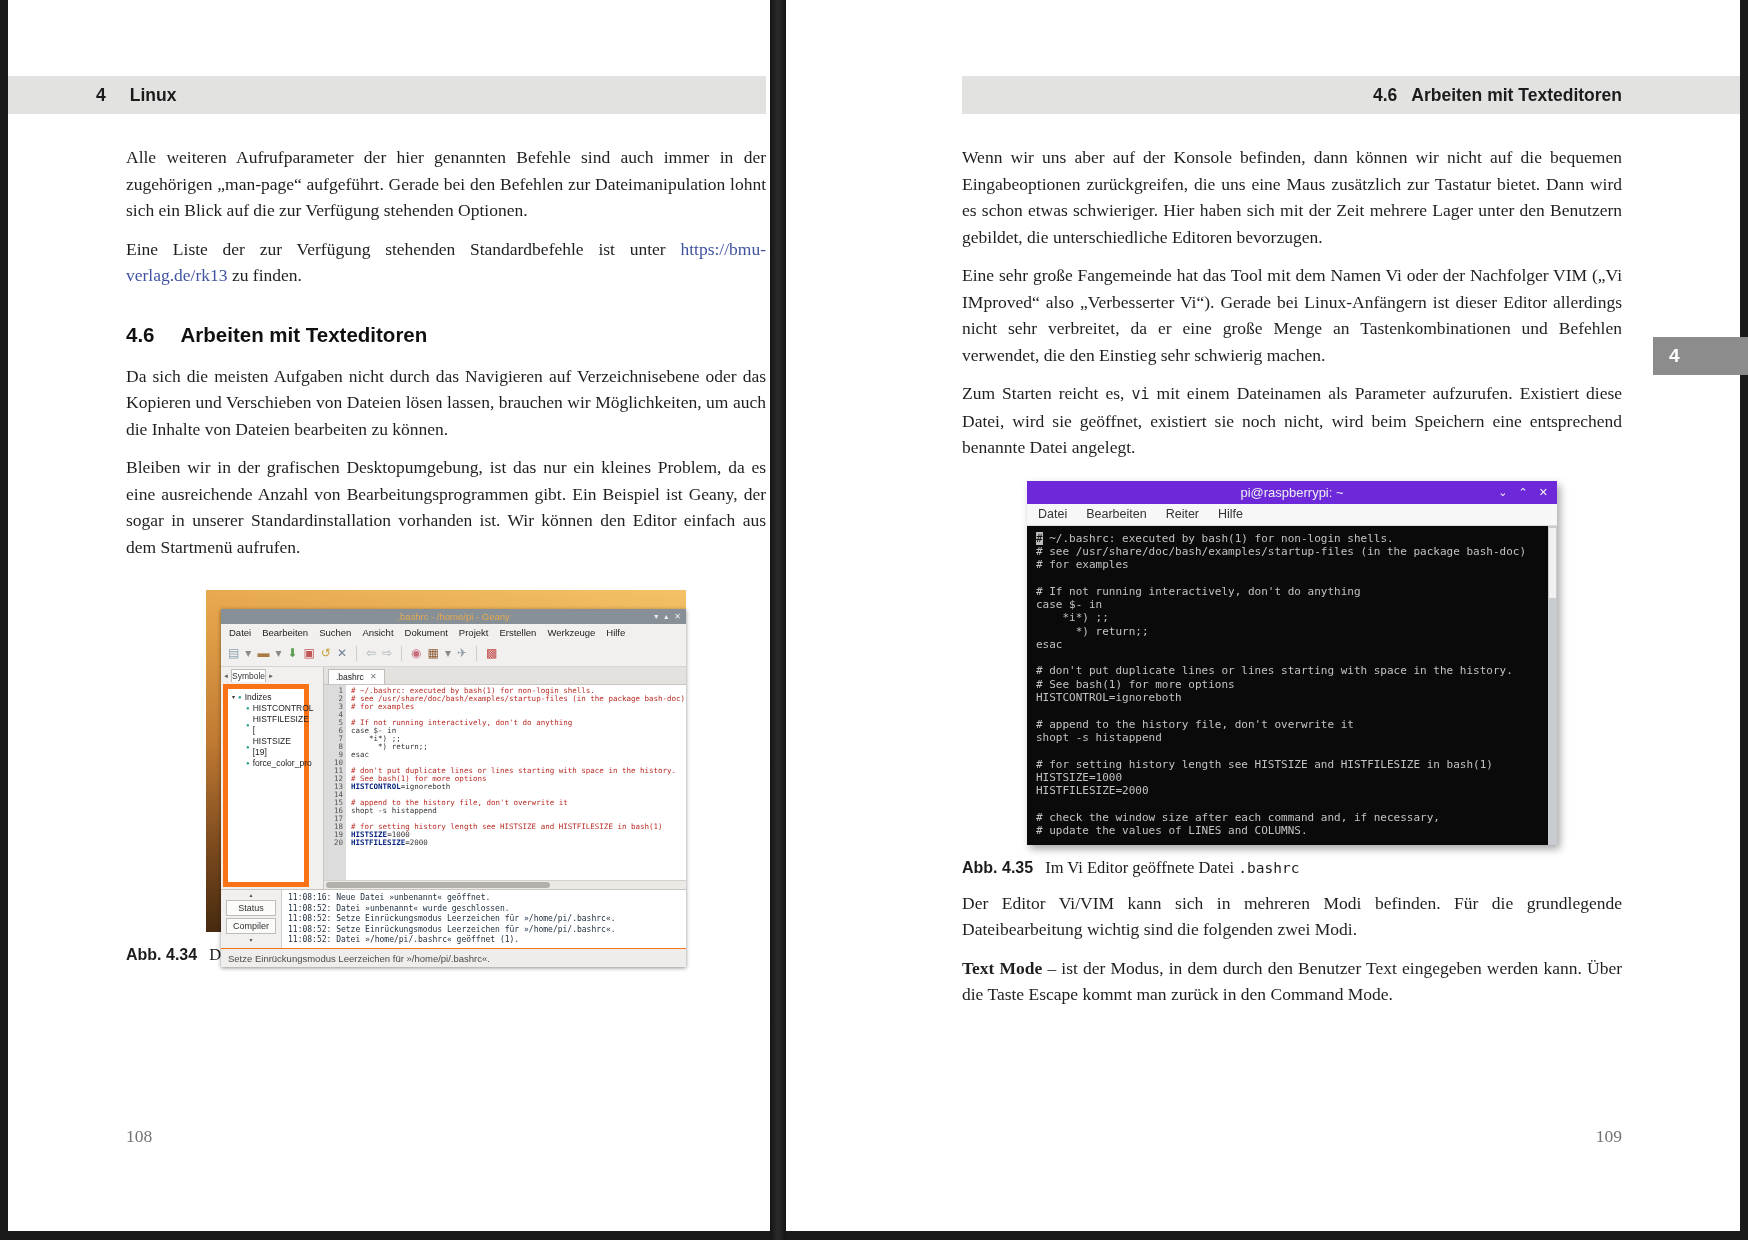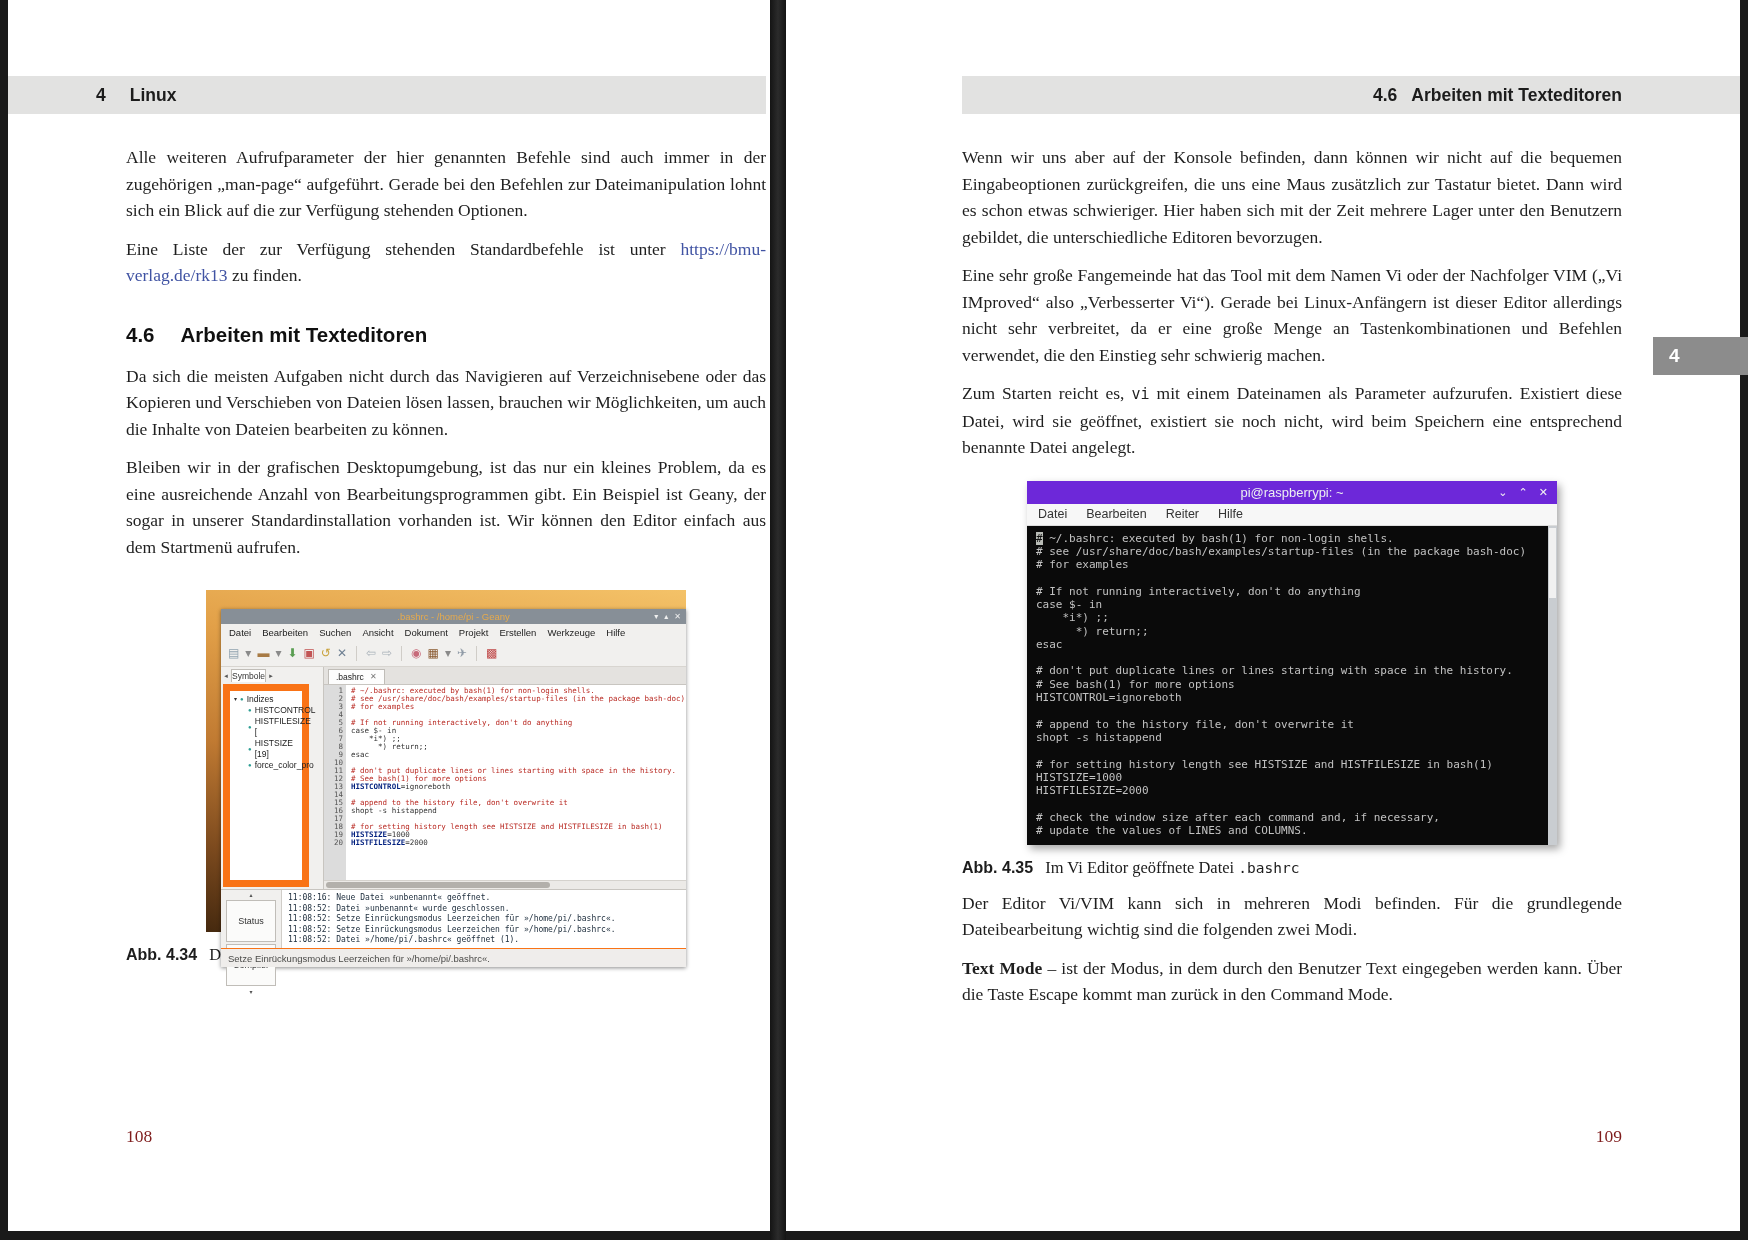"Indizes" .g-tree { border: 7px solid #f97316 -> 5px solid #f97316 }
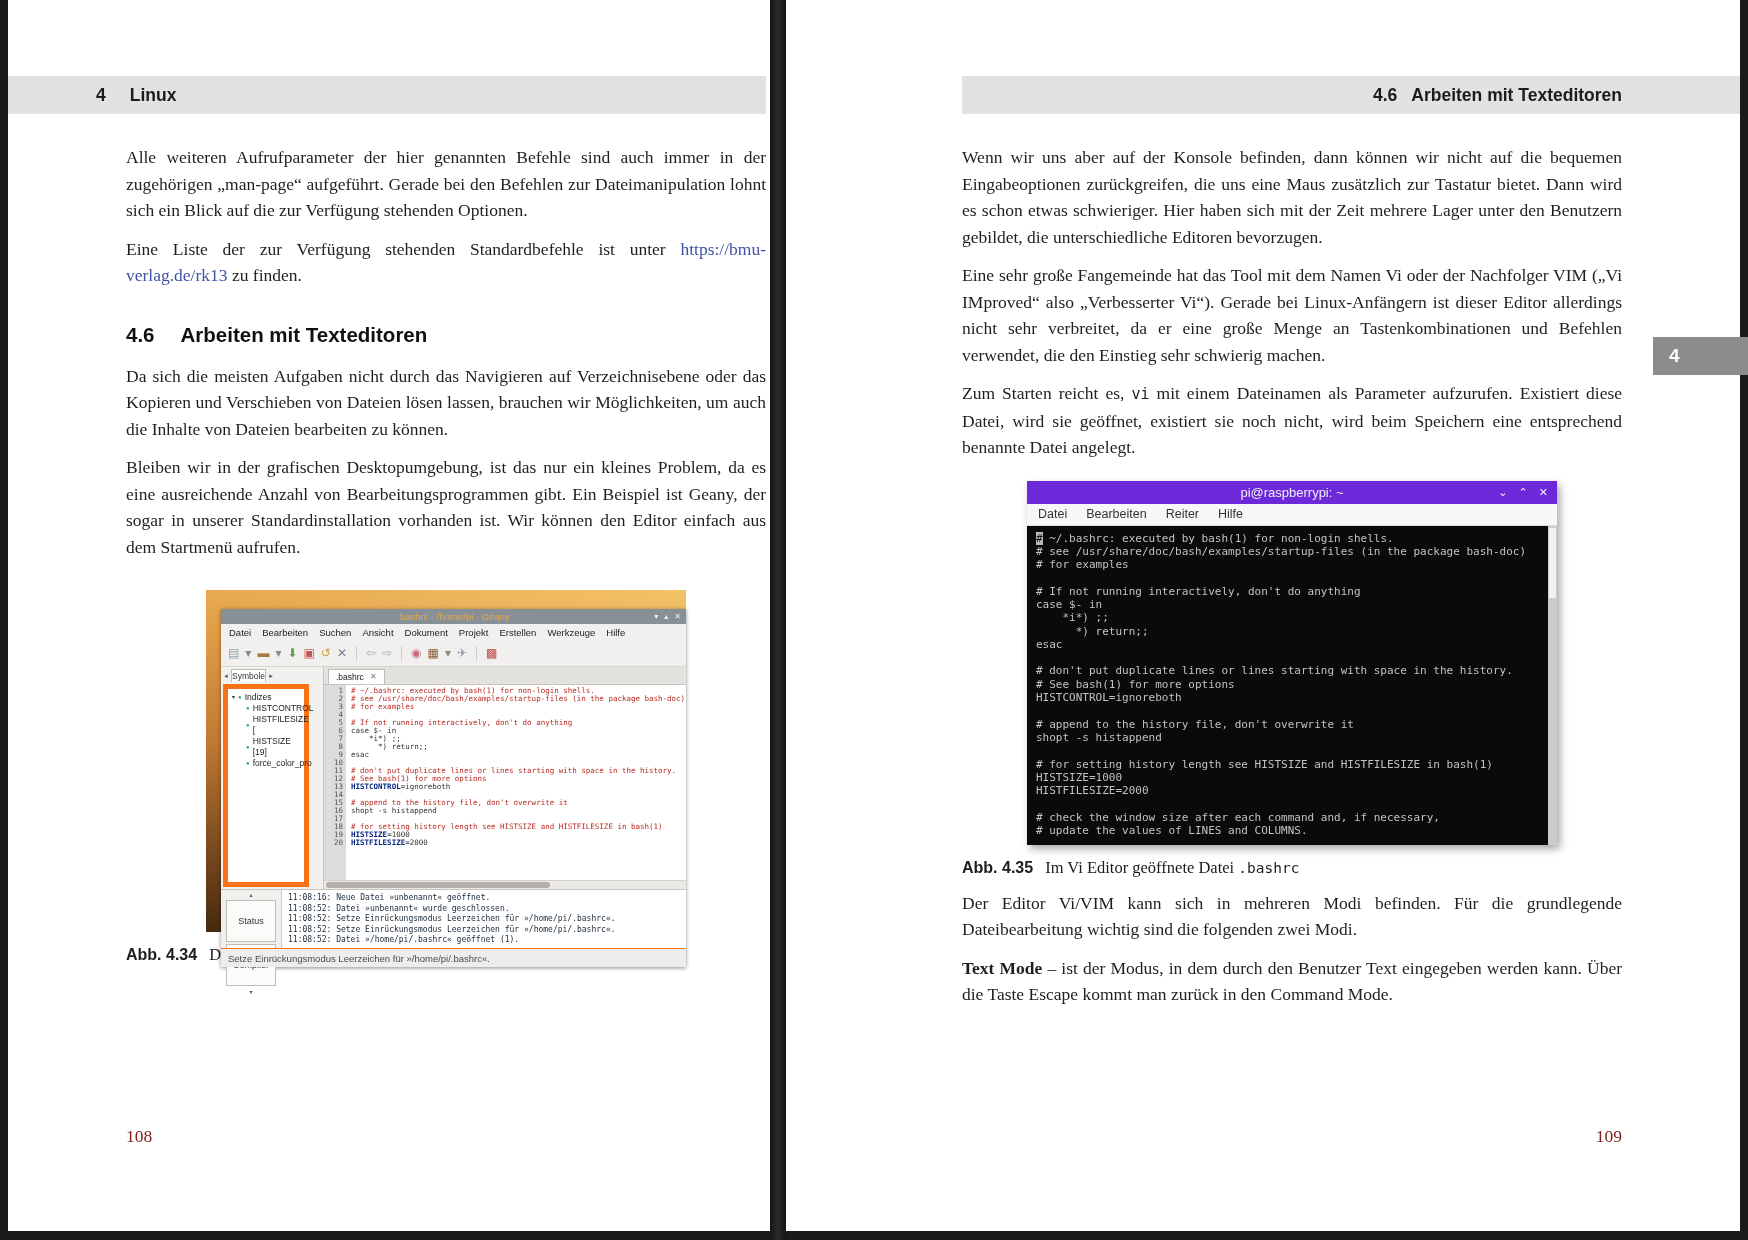"Status" .g-btab { padding: 15px 0 -> 2px 0 }
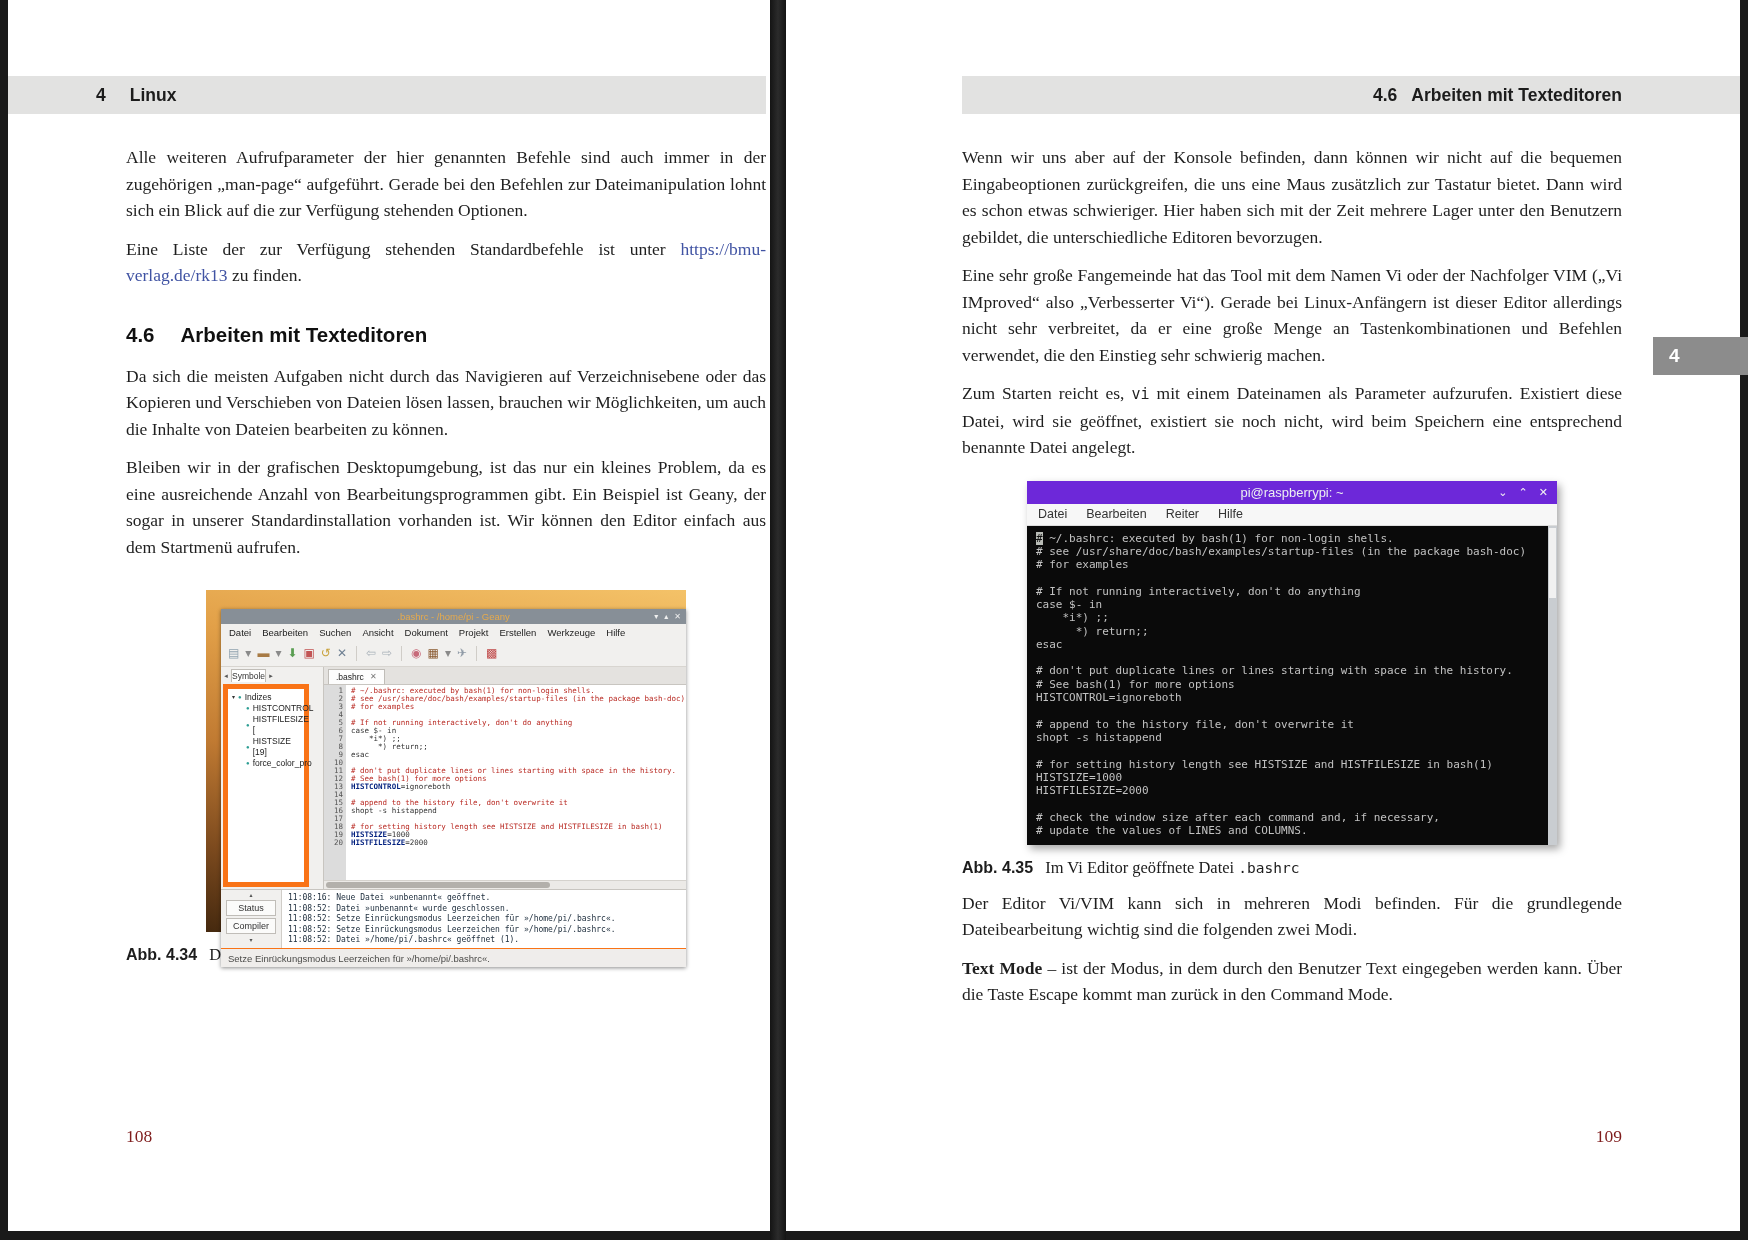"108" .page-number { color: #7f1d1d -> #737373 }
